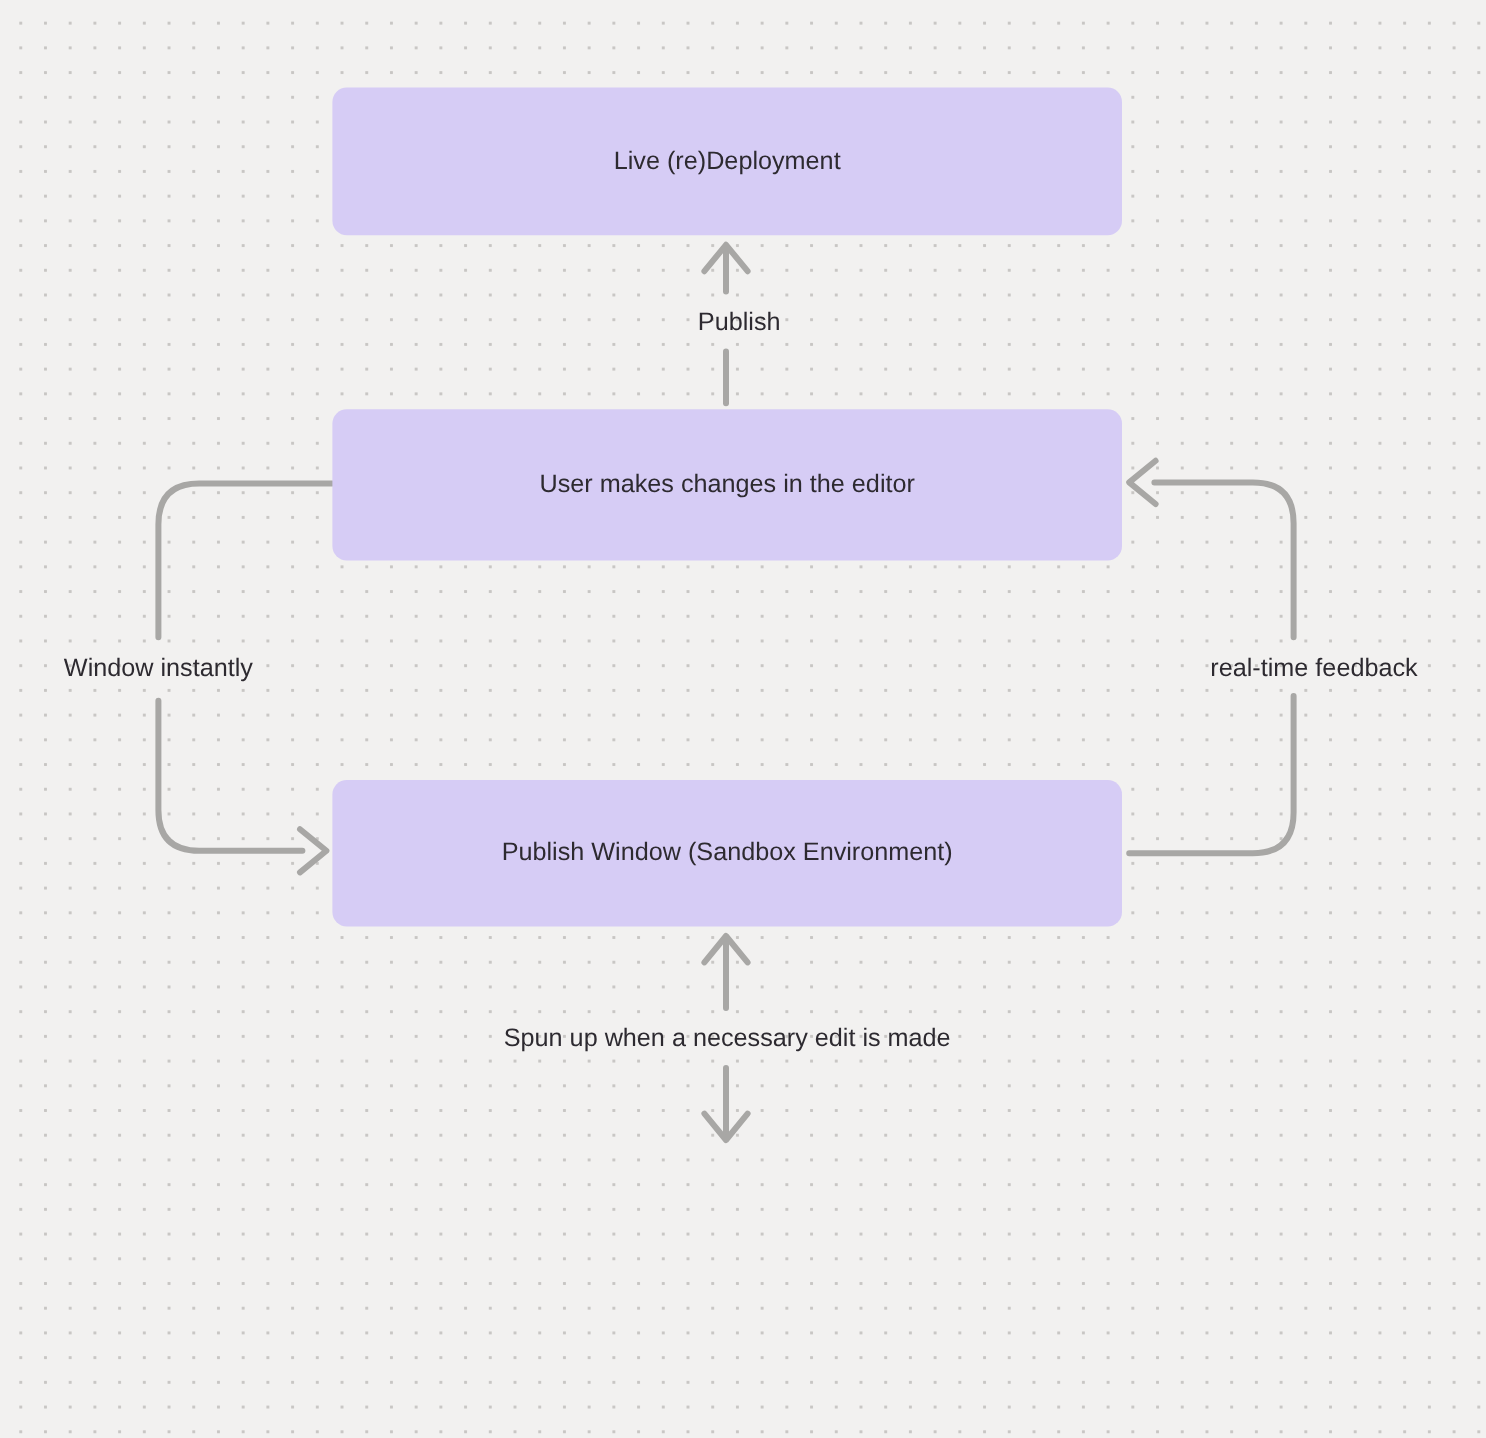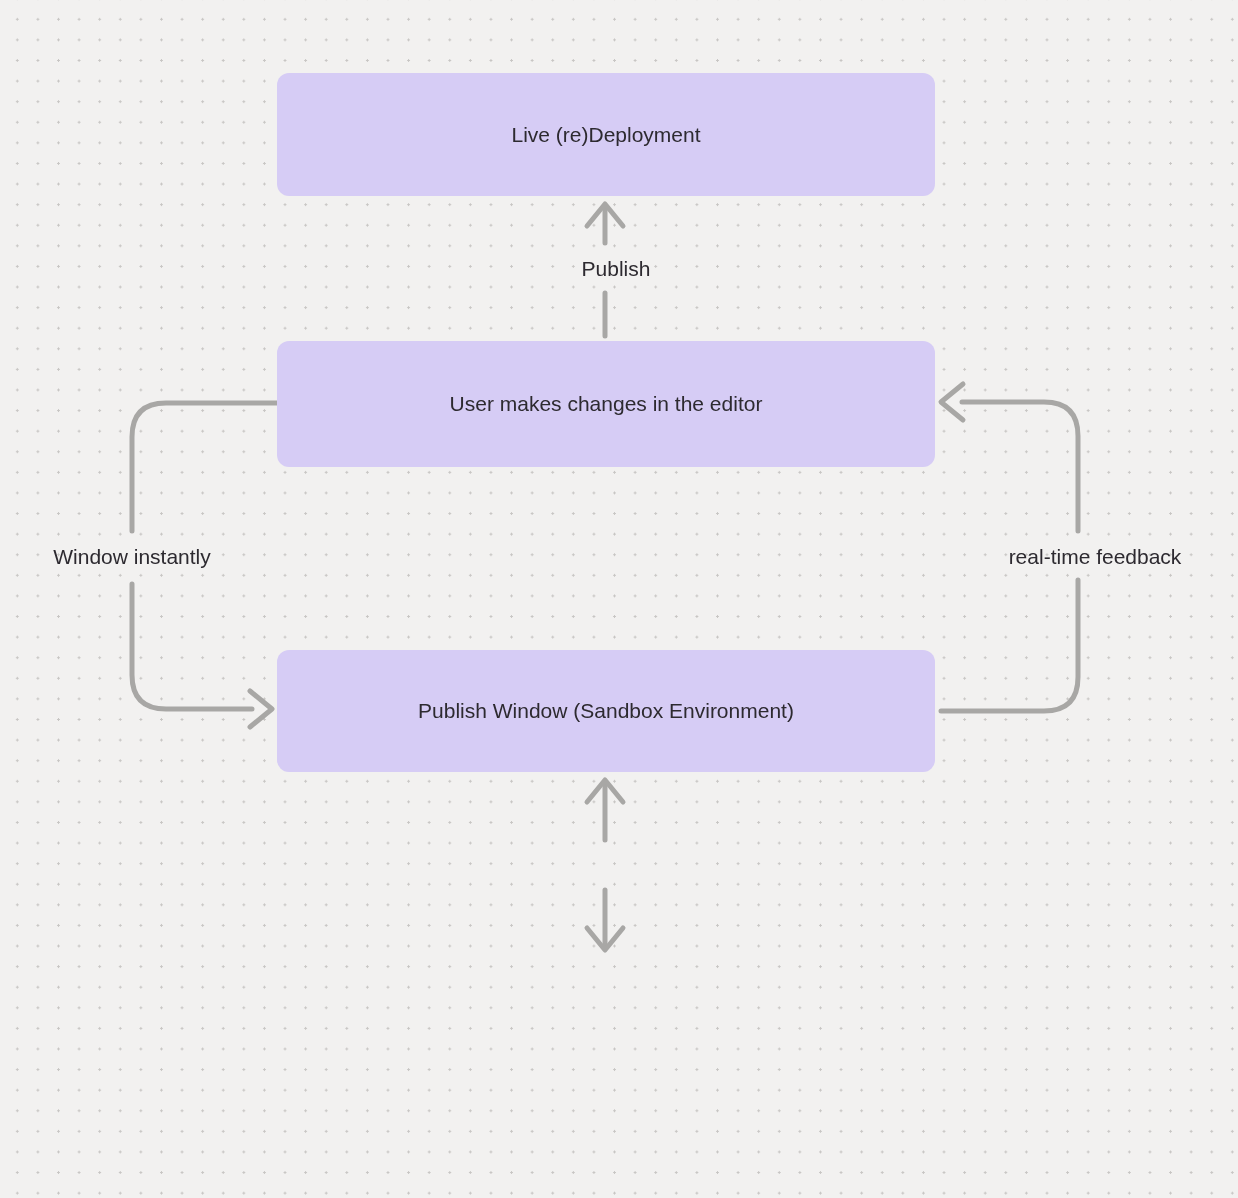"Spun up when a necessary" div.edge-label { html: none -> <div>Spun up when a necessary edit is made</div> }
